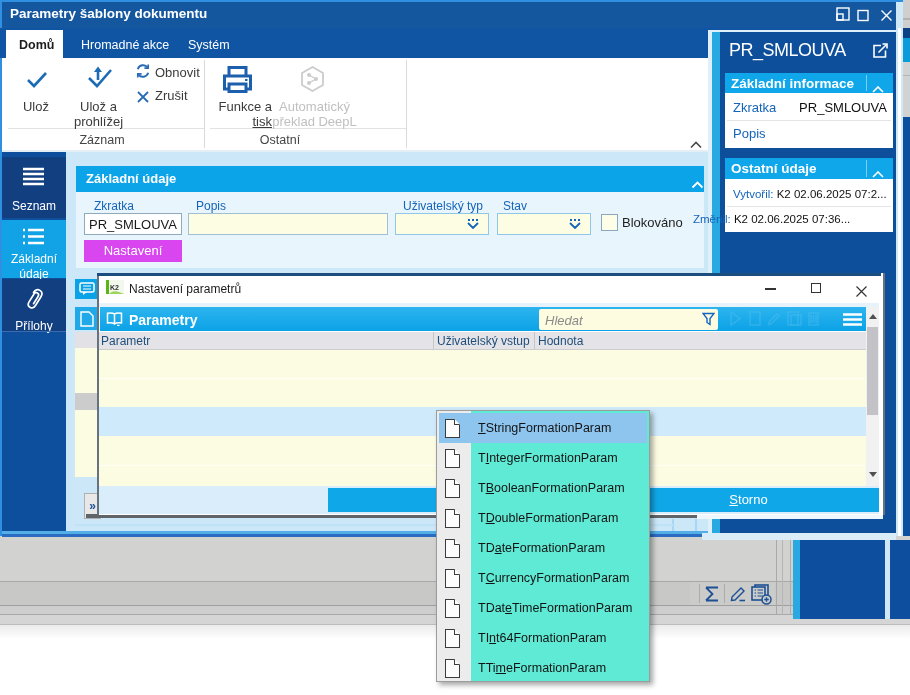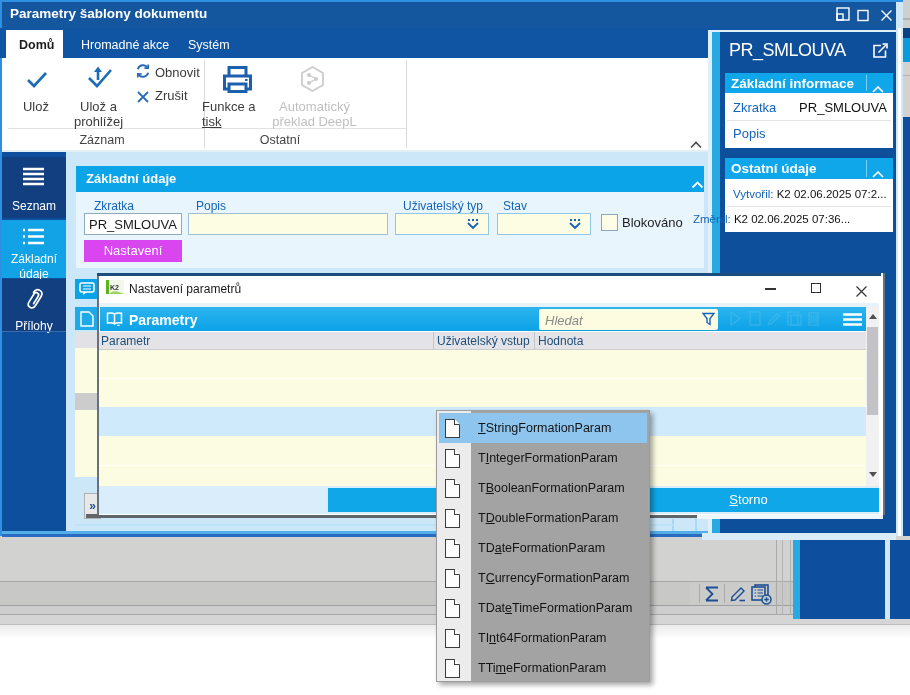"Funkce a" div.st { text-align: left -> right }
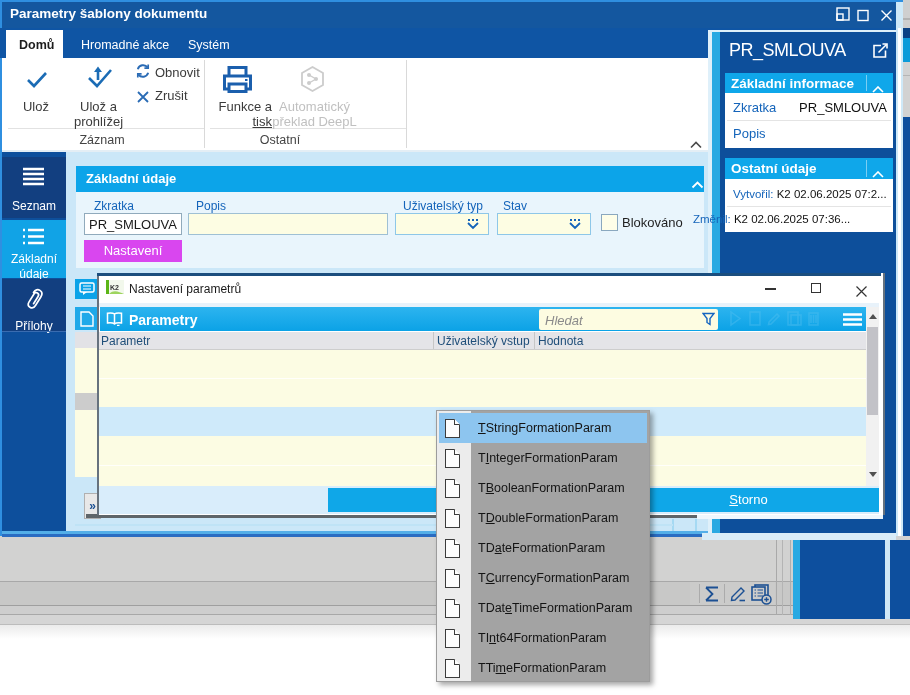"TStringFormationParam" div.st { background: #a3a3a3 -> #5eead4 }
